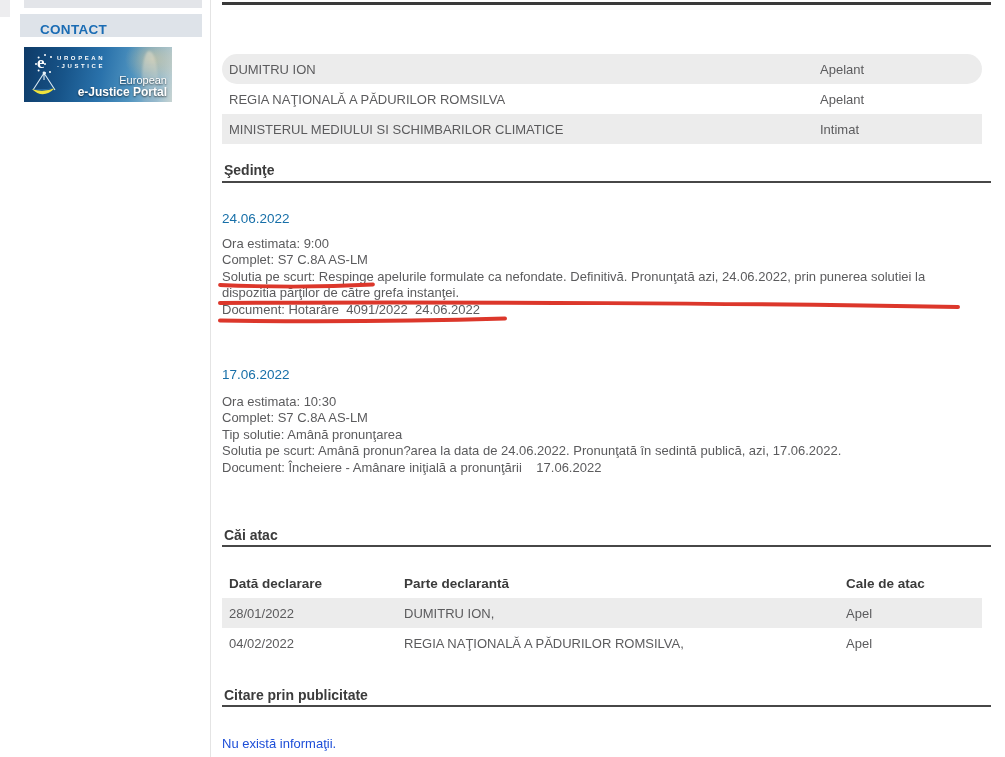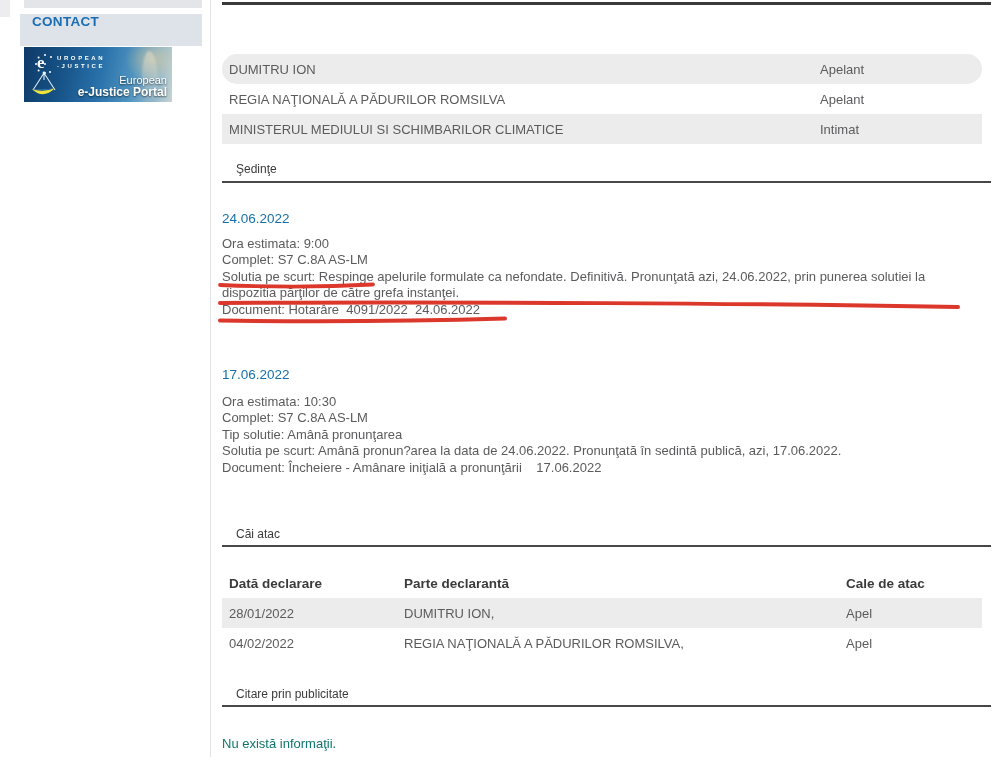"CONTACT" .contact { align-items: flex-start -> flex-end; height: 32px -> 23px; padding-left: 12px -> 20px }
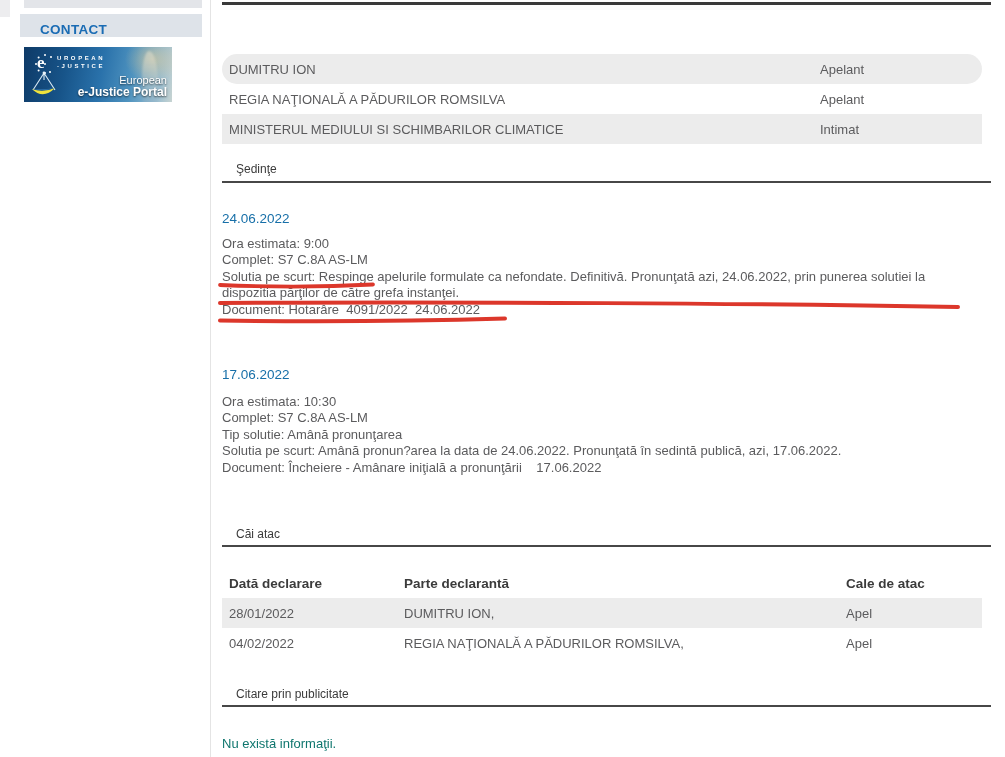"Şedinţe" .section-title { font-size: 12px -> 14px; font-weight: normal -> bold; left: 14px -> 2px }
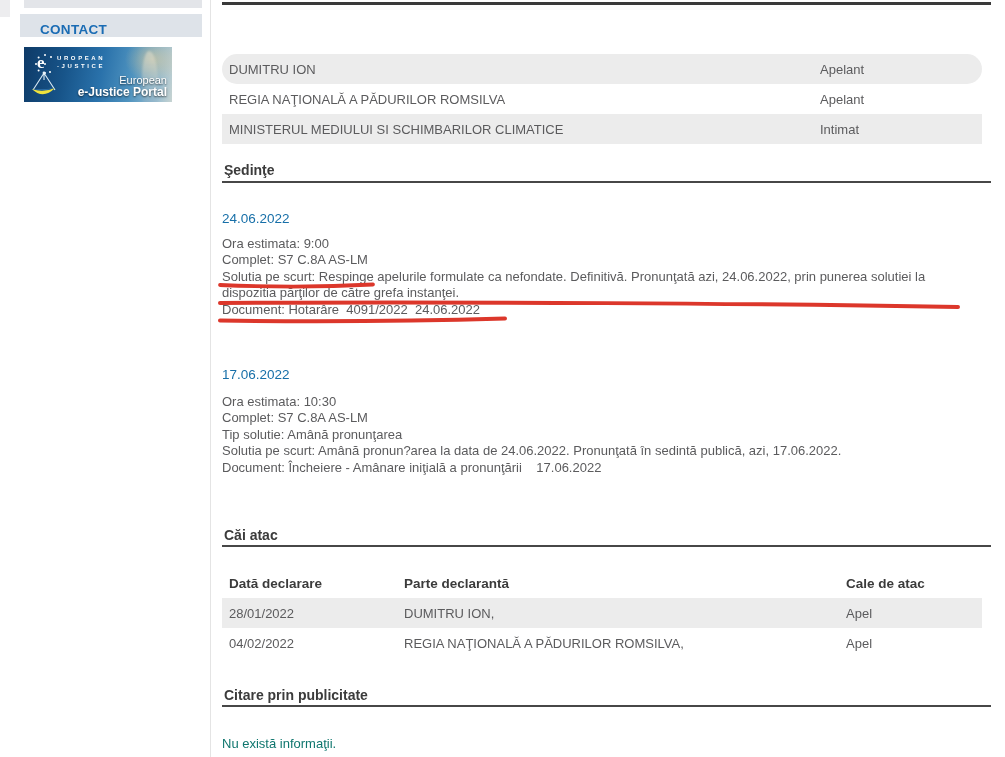"Nu există informaţii." .empty-note { color: #0f766e -> #1d4ed8 }
